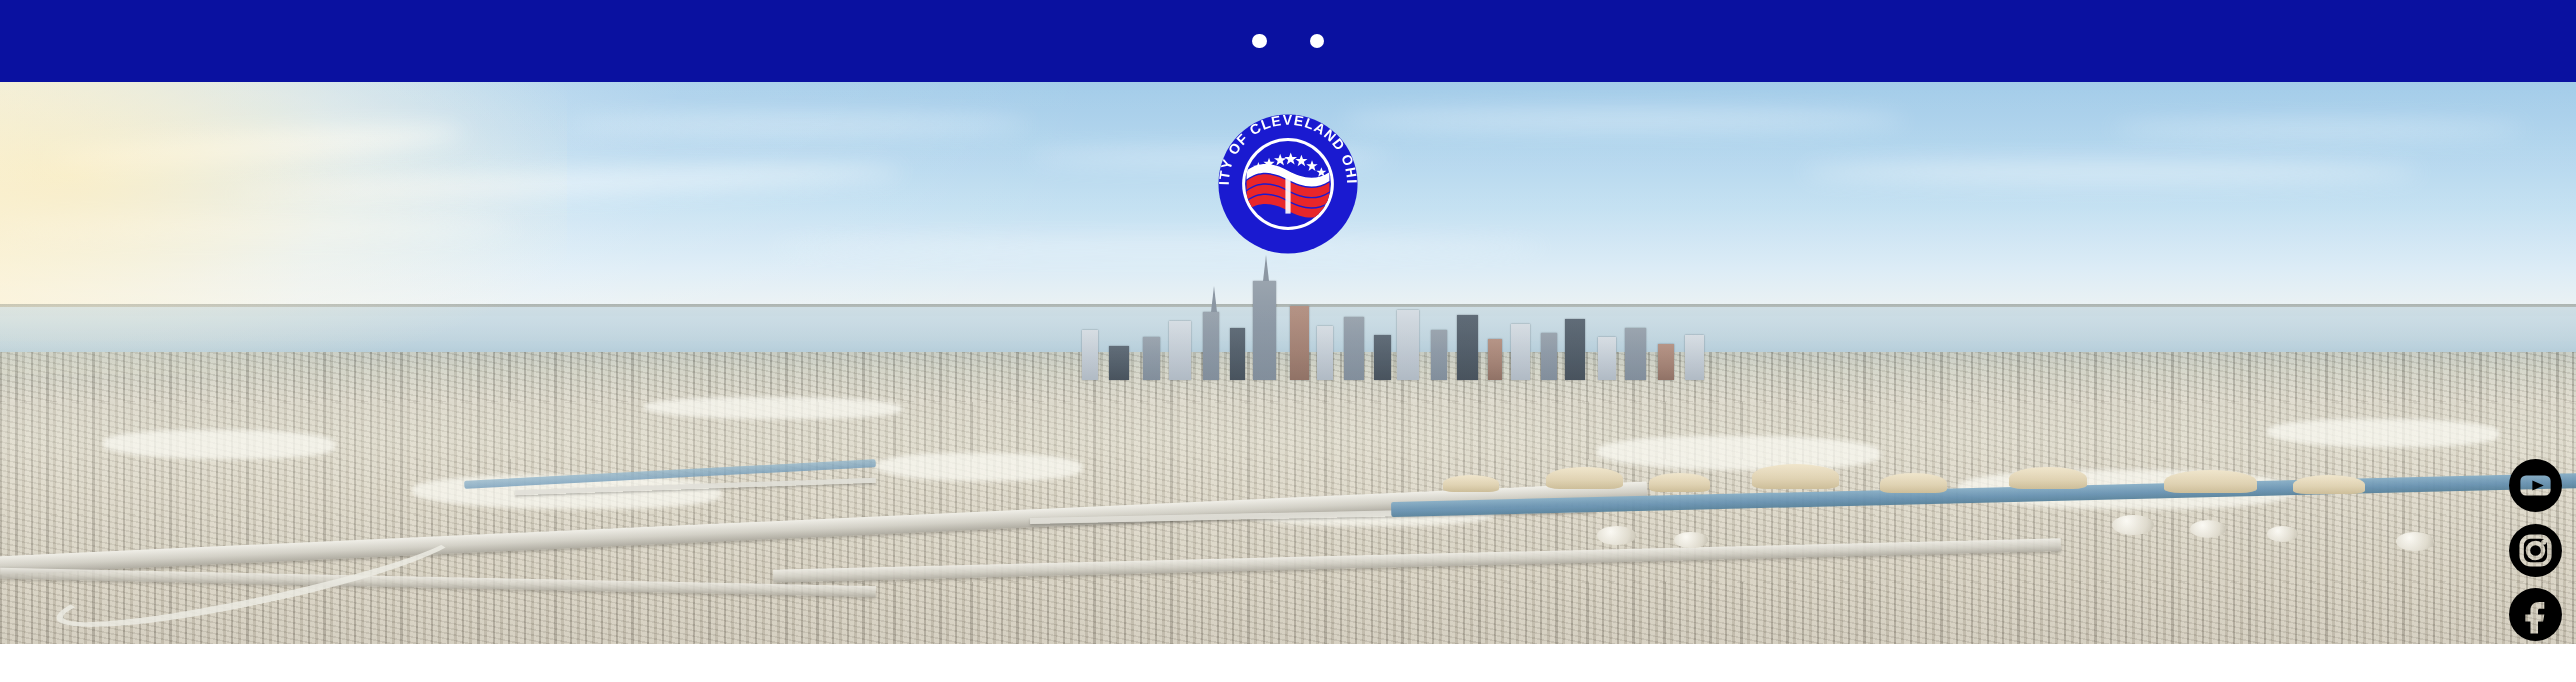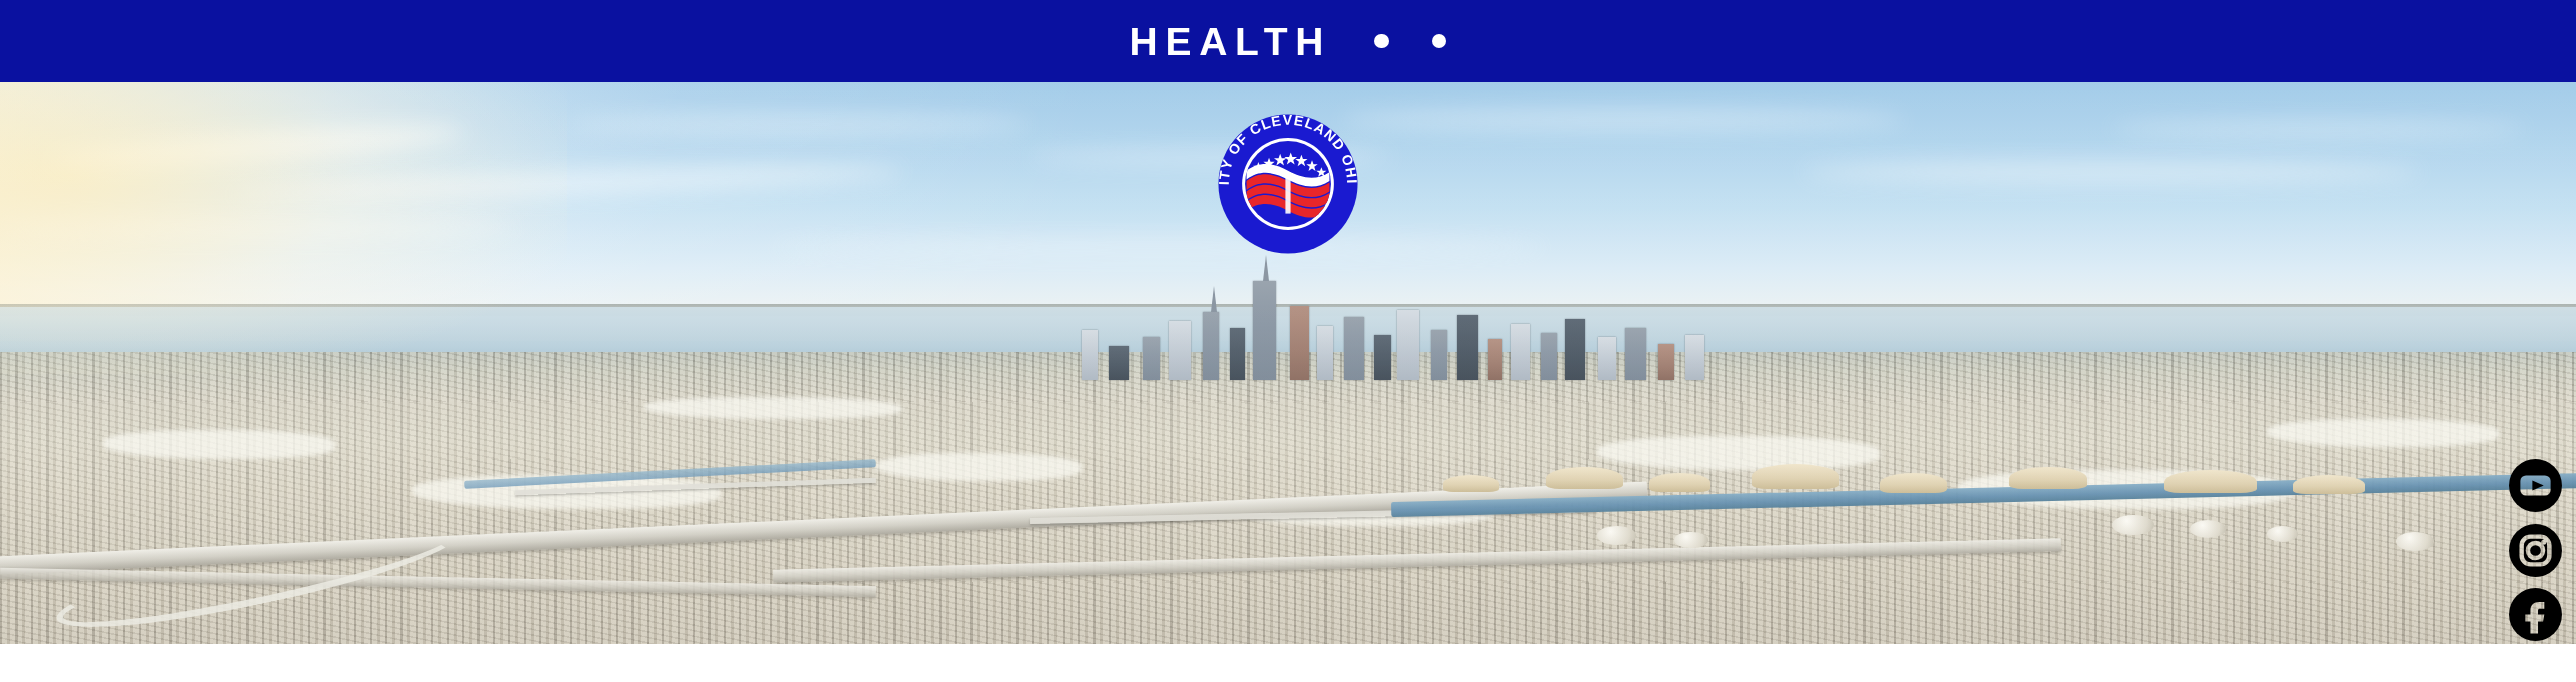"HEALTH" span.banner-word { html: <span>HEALTH</span> -> none }
